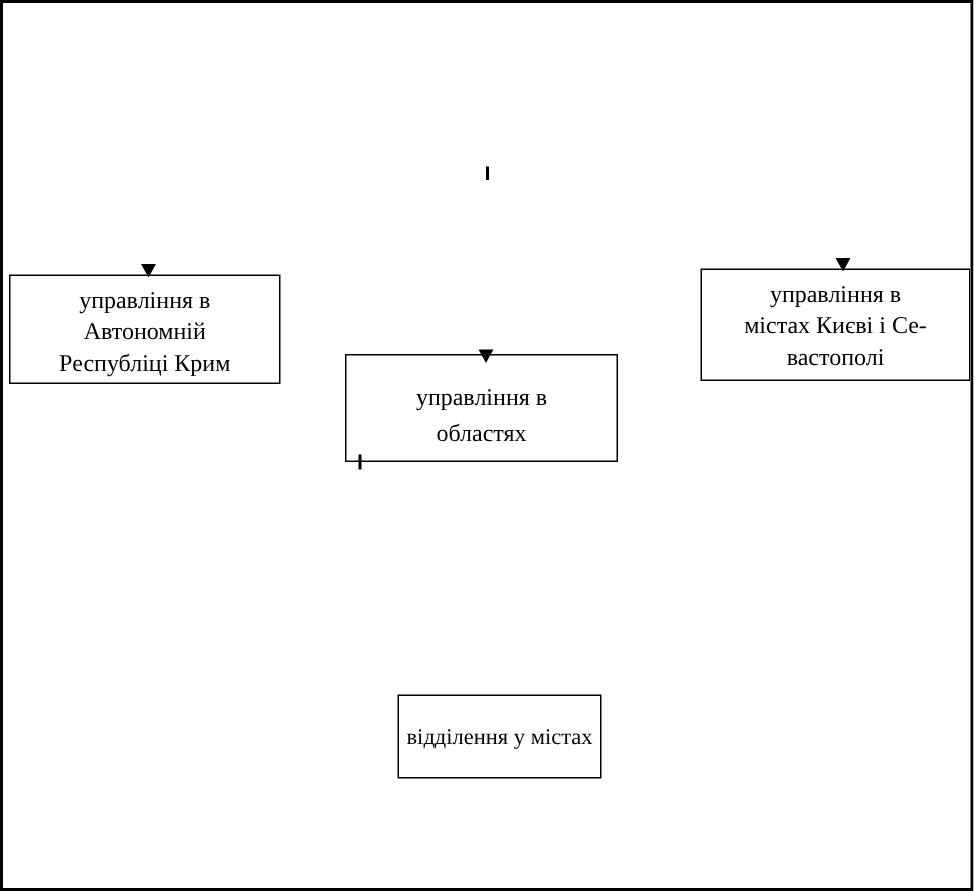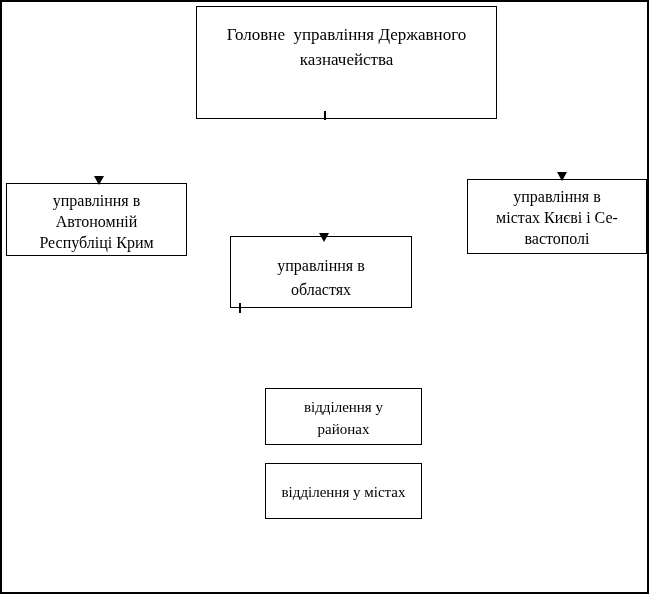"Головне управління Державного" div.node { html: <div> <span>Головне управління Державного казначейства</span> </div> -> none }
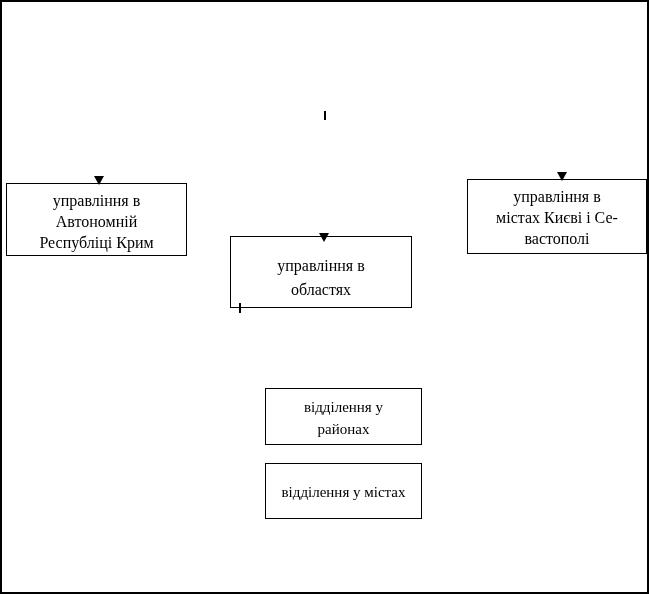"відділення у" div.node { html: <div> <span>відділення у районах</span> </div> -> none }
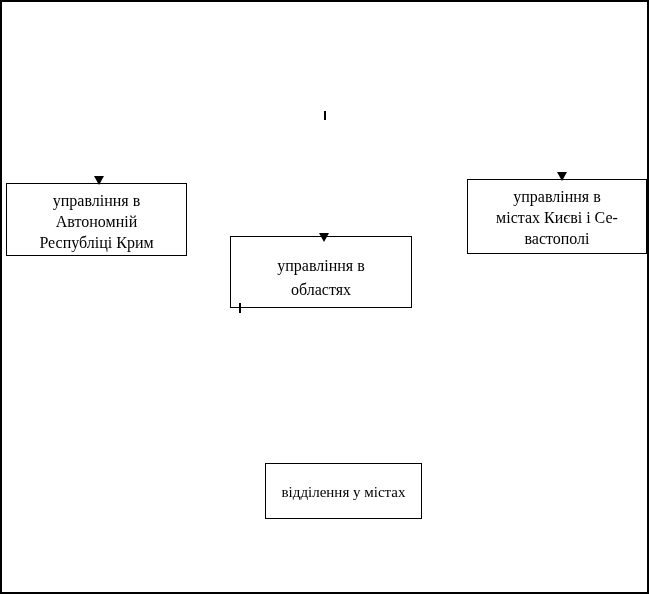"відділення у містах" #node-city { width: 157px -> 136px }
